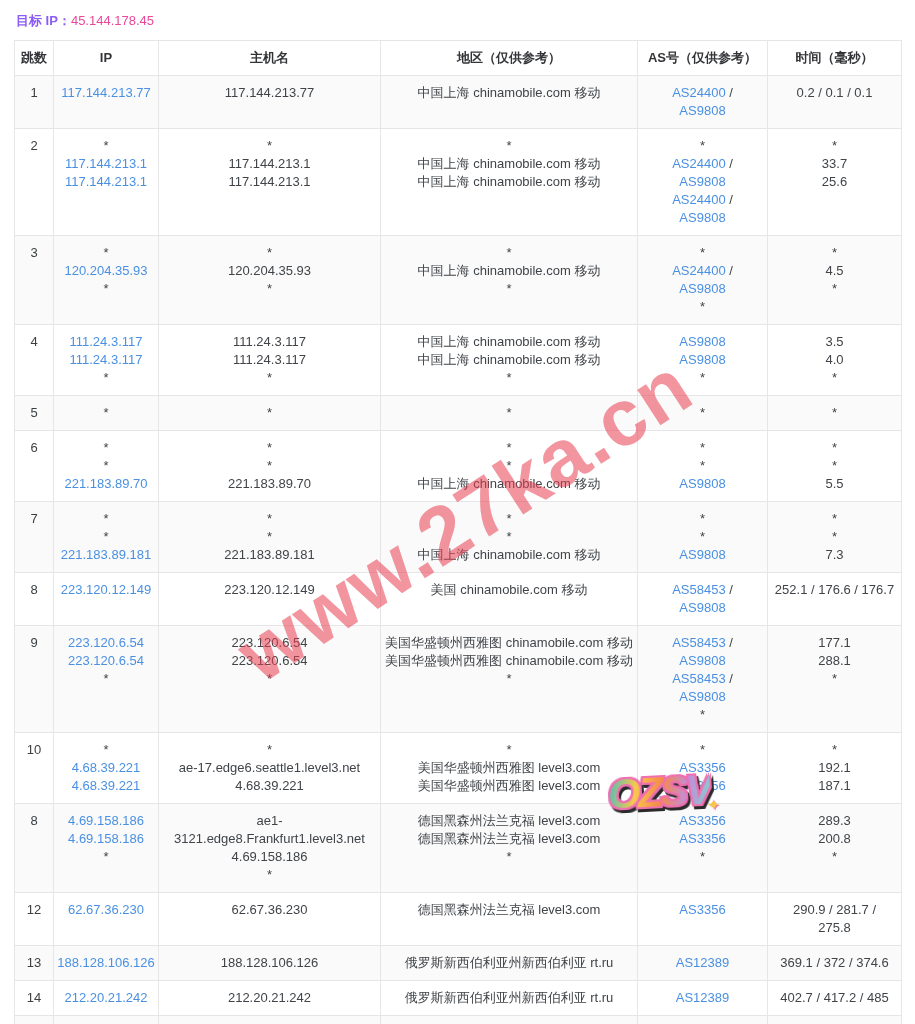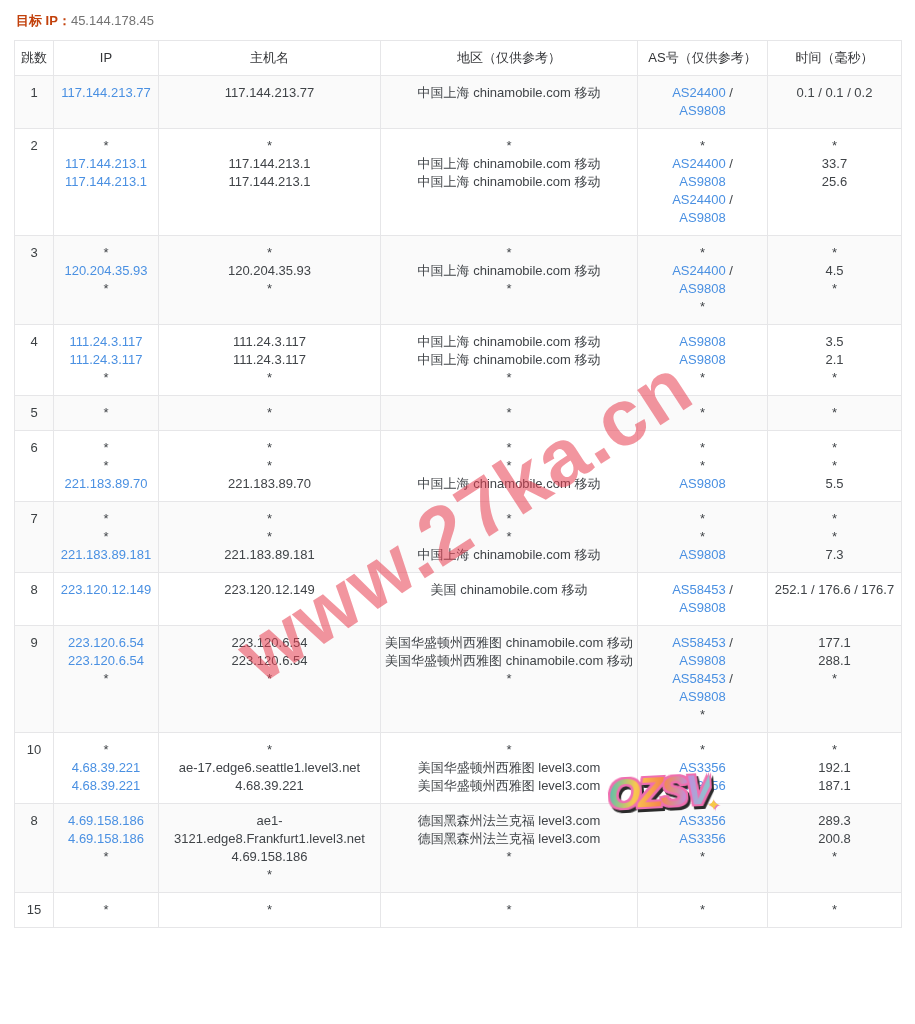"目标 IP：" .title-label { color: #c2410c -> #8b5cf6 }
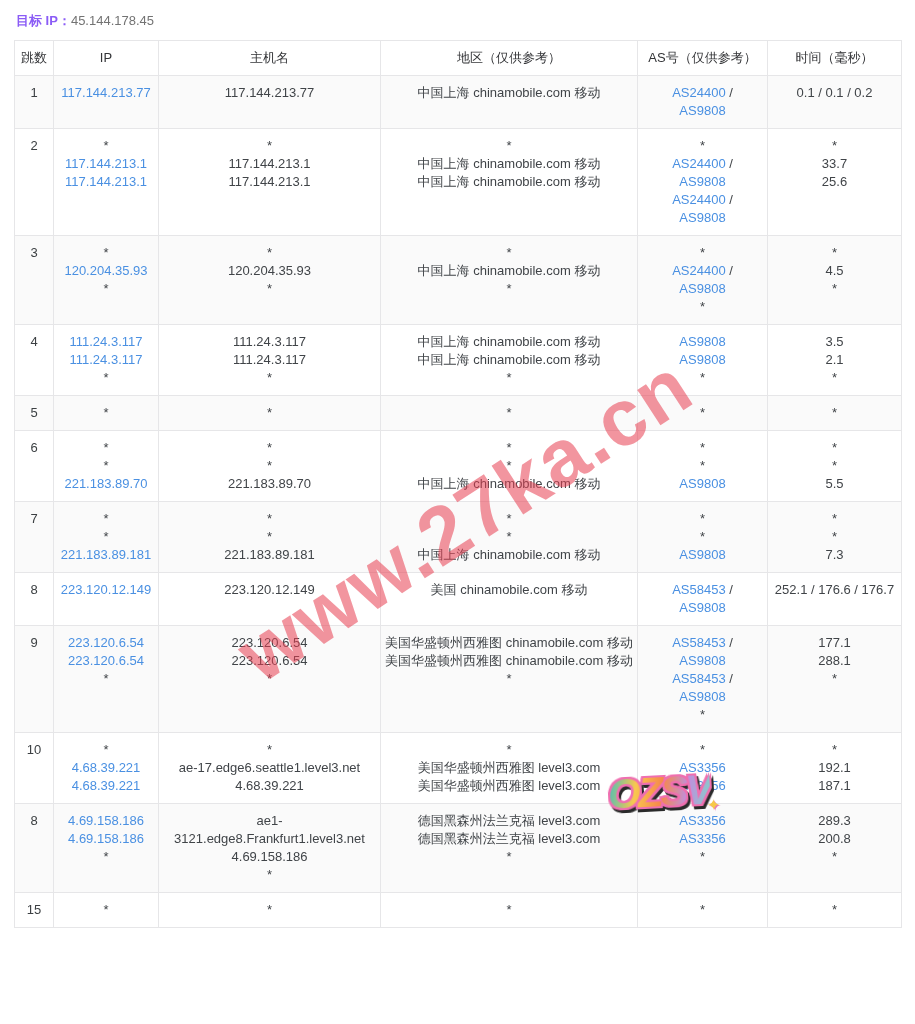"45.144.178.45" .title-ip { color: #737373 -> #ec4899 }
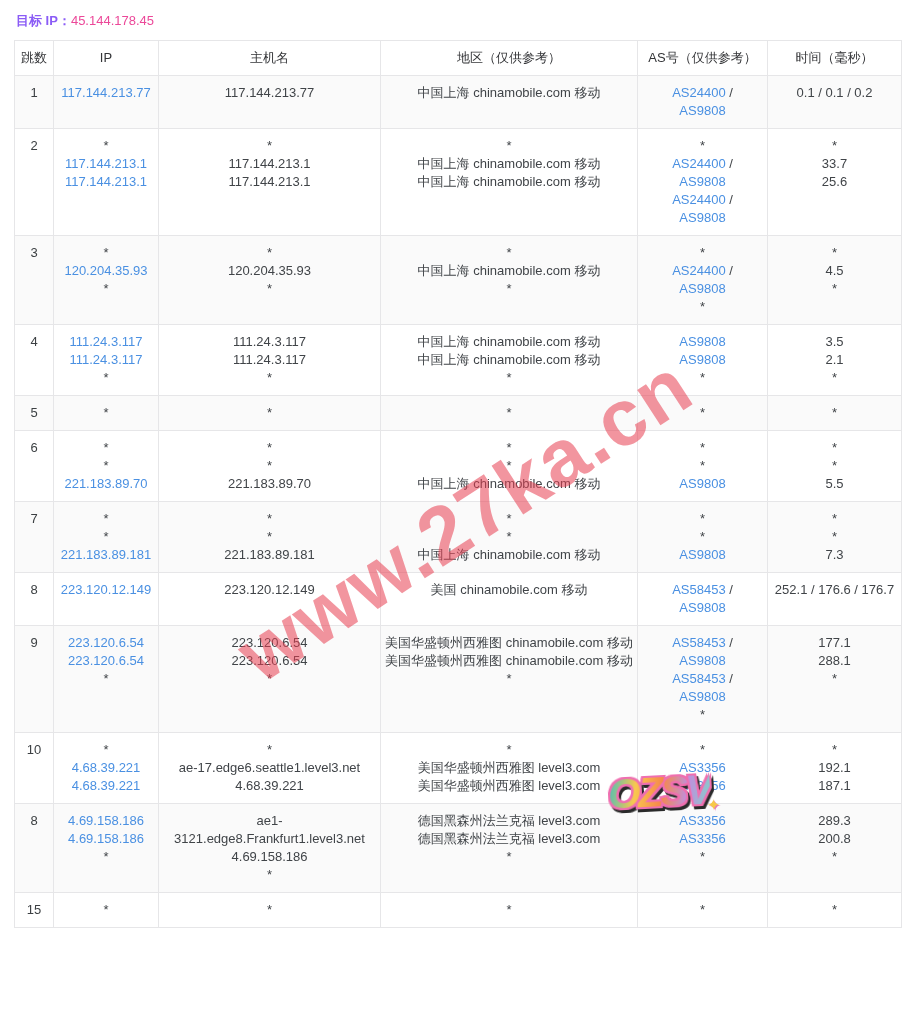"跳数" table.trace thead th { font-weight: 400 -> 700 }
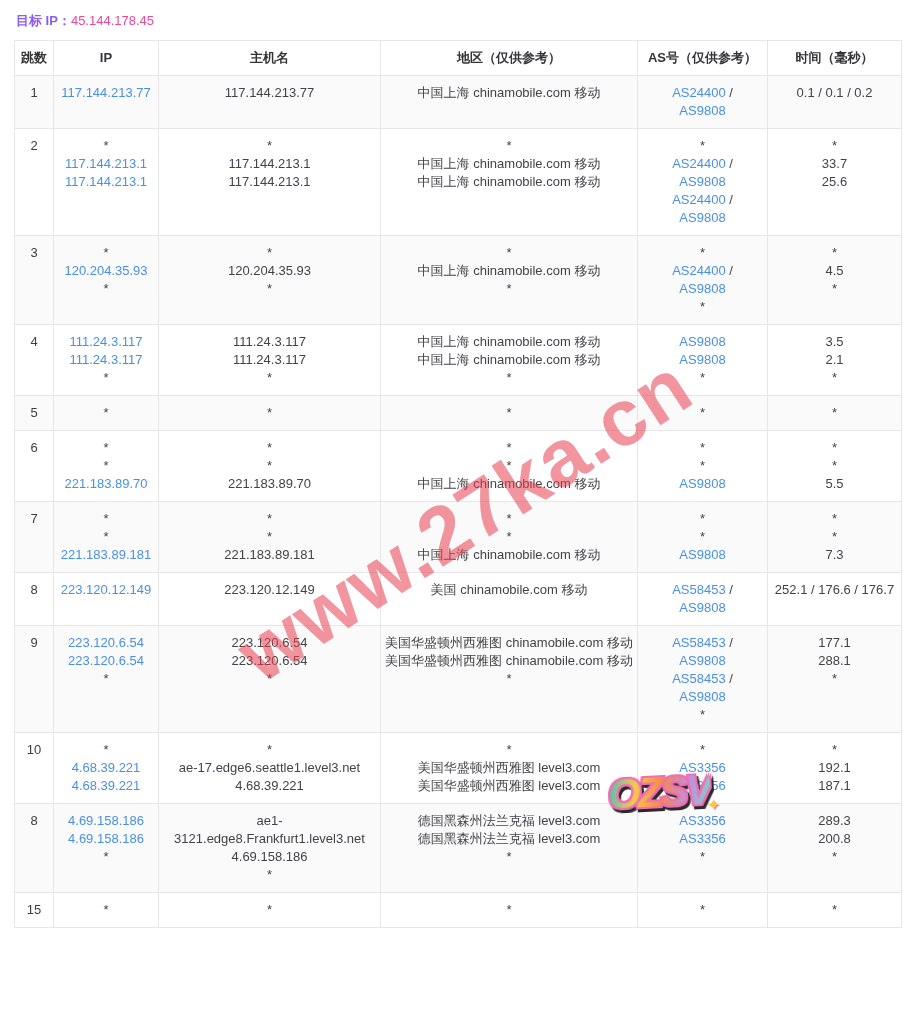"0.1 / 0.1 / 0.2" div.cell-line { text: 0.1 / 0.1 / 0.2 -> 0.2 / 0.1 / 0.1 }
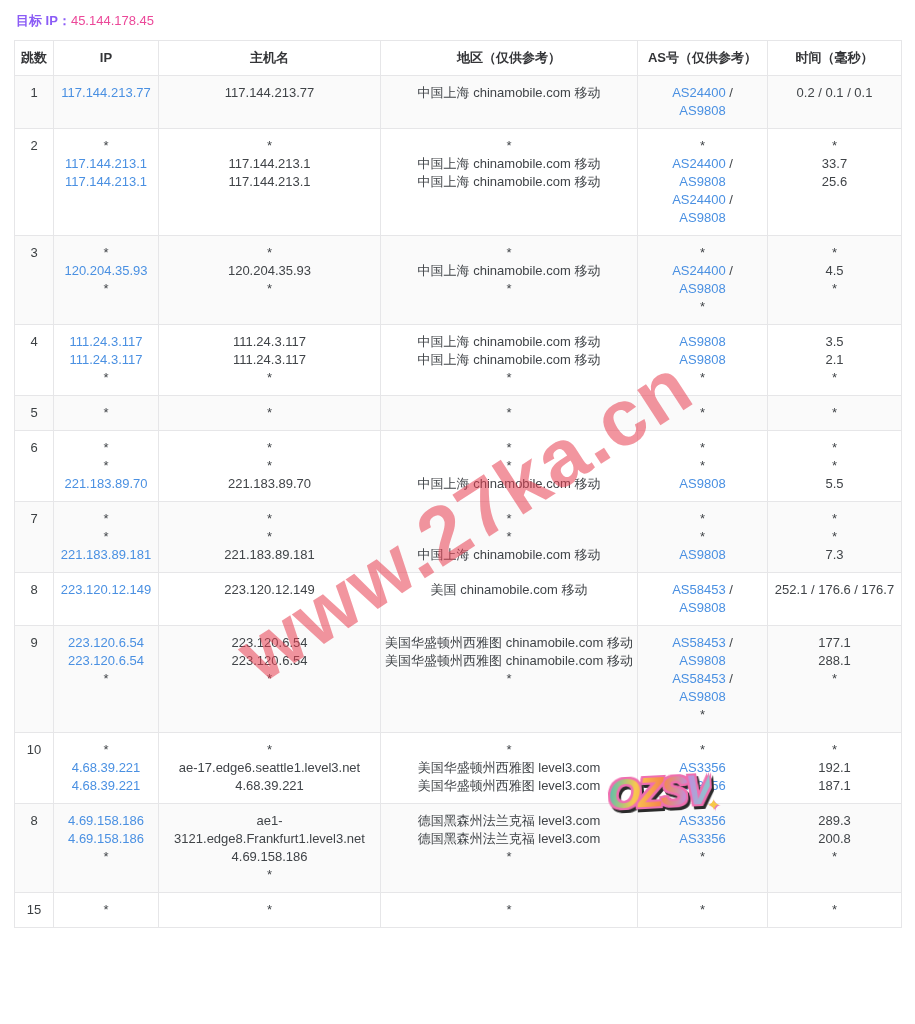"2.1" div.cell-line { text: 2.1 -> 4.0 }
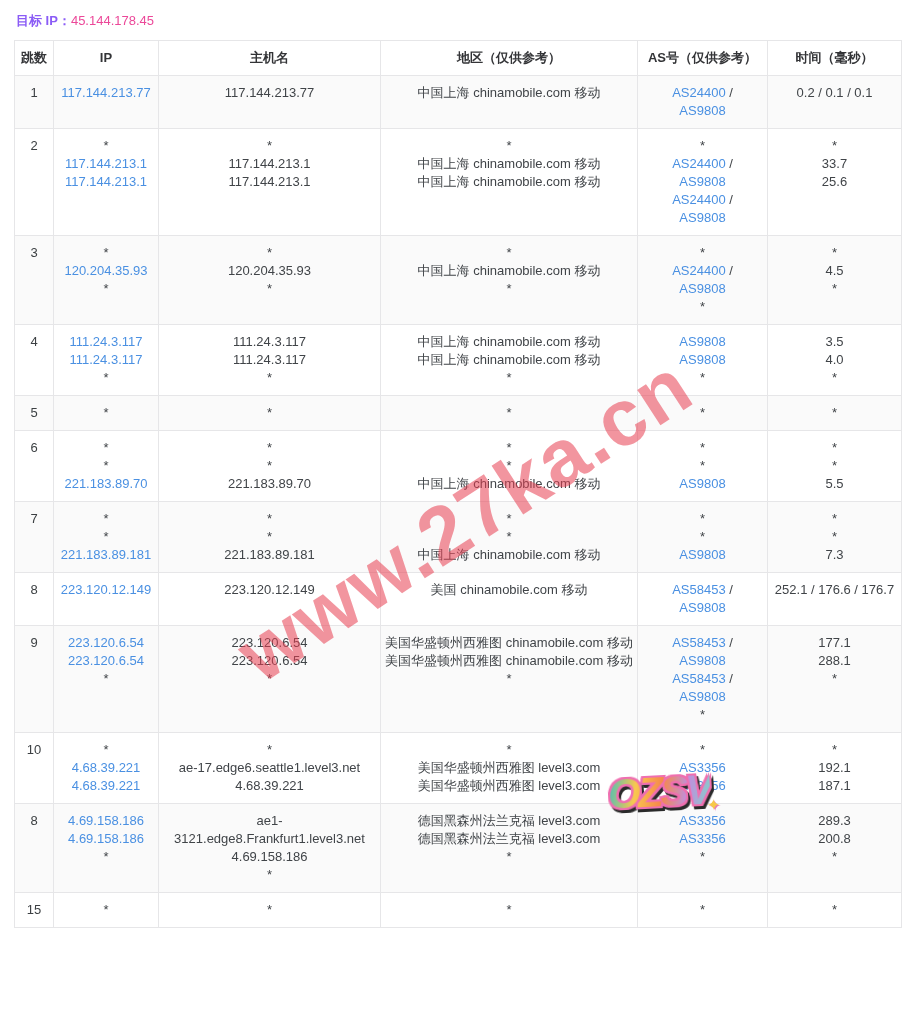"12" tr { html: none -> <tr> <td> <div>12</div> </td> <td> <div><span>62.67.36.230</span></div> </td> <td> <div>62.67.36.230</div> </td> <td> <div>德国黑森州法兰克福 level3.com</div> </td> <td> <div><span>AS3356</span></div> </td> <td> <div>290.9 / 281.7 /</div> <div>275.8</div> </td> </tr> }
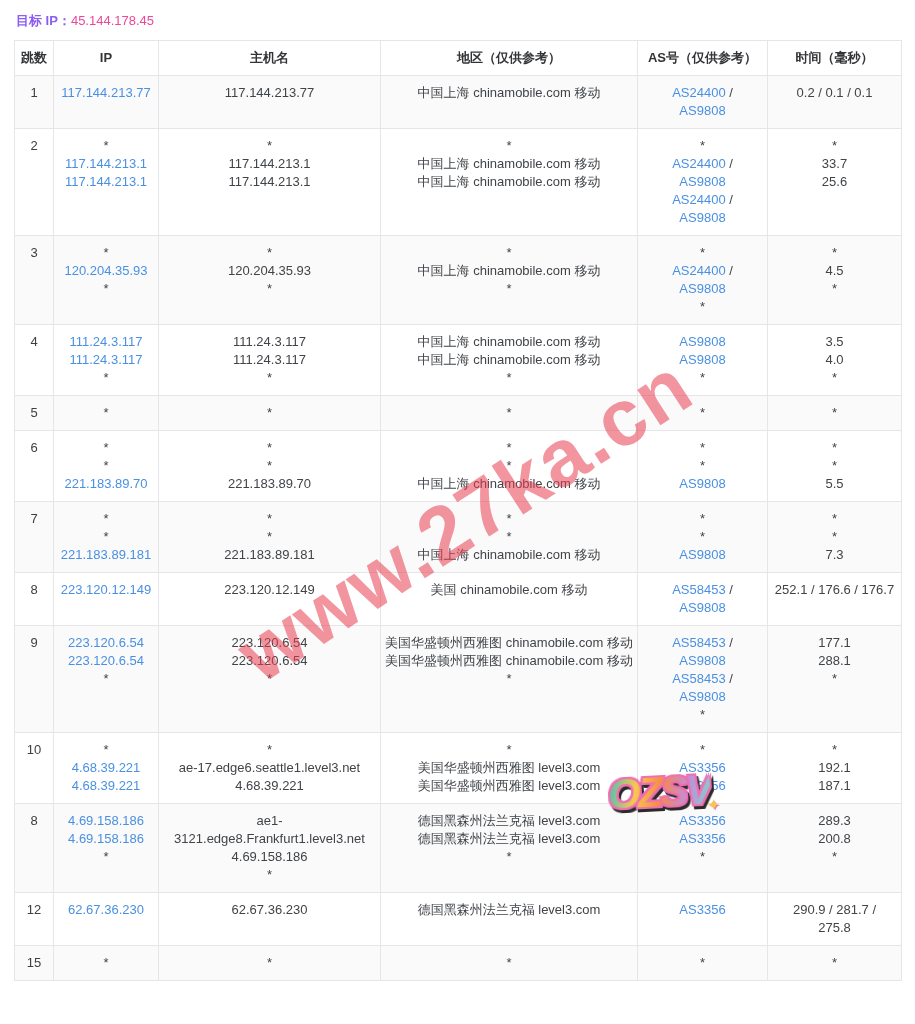"13" tr { html: none -> <tr> <td> <div>13</div> </td> <td> <div><span>188.128.106.126</span></div> </td> <td> <div>188.128.106.126</div> </td> <td> <div>俄罗斯新西伯利亚州新西伯利亚 rt.ru</div> </td> <td> <div><span>AS12389</span></div> </td> <td> <div>369.1 / 372 / 374.6</div> </td> </tr> }
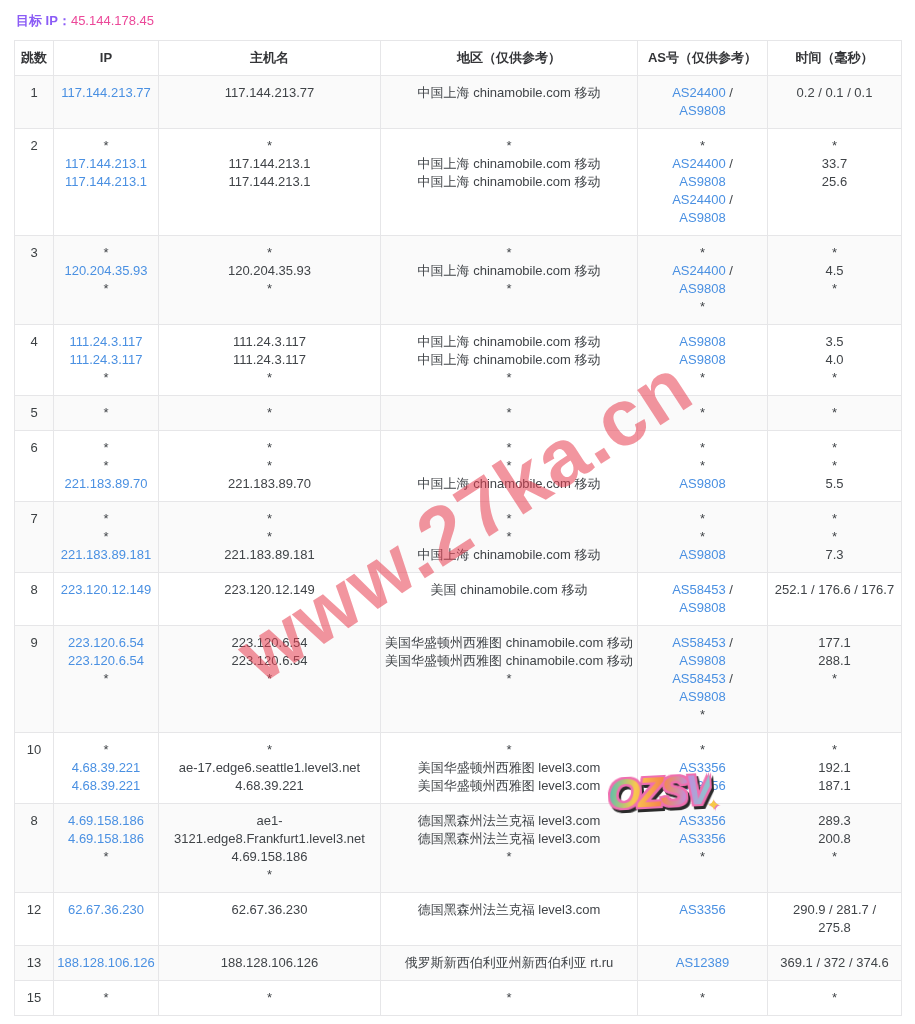"14" tr { html: none -> <tr> <td> <div>14</div> </td> <td> <div><span>212.20.21.242</span></div> </td> <td> <div>212.20.21.242</div> </td> <td> <div>俄罗斯新西伯利亚州新西伯利亚 rt.ru</div> </td> <td> <div><span>AS12389</span></div> </td> <td> <div>402.7 / 417.2 / 485</div> </td> </tr> }
